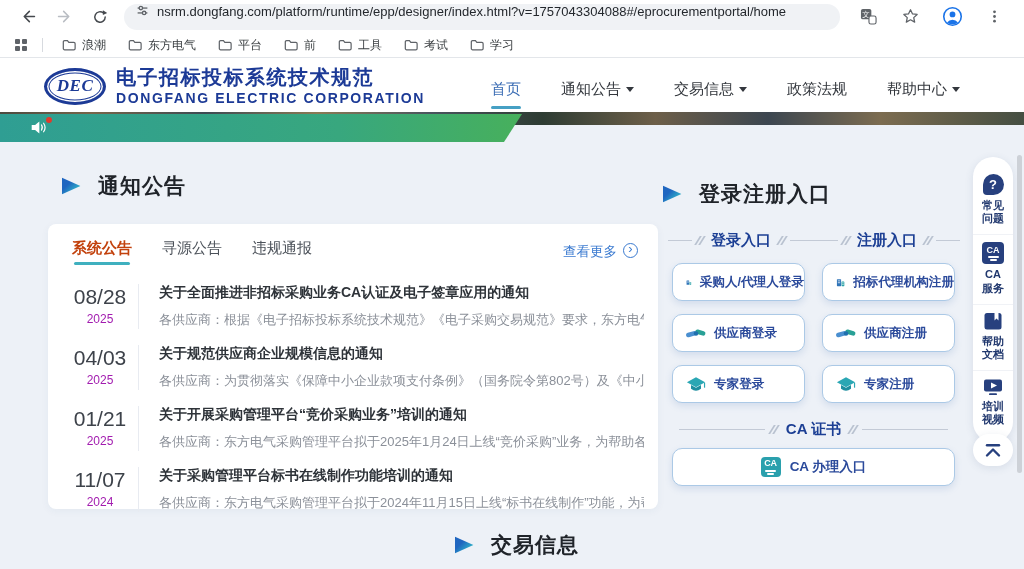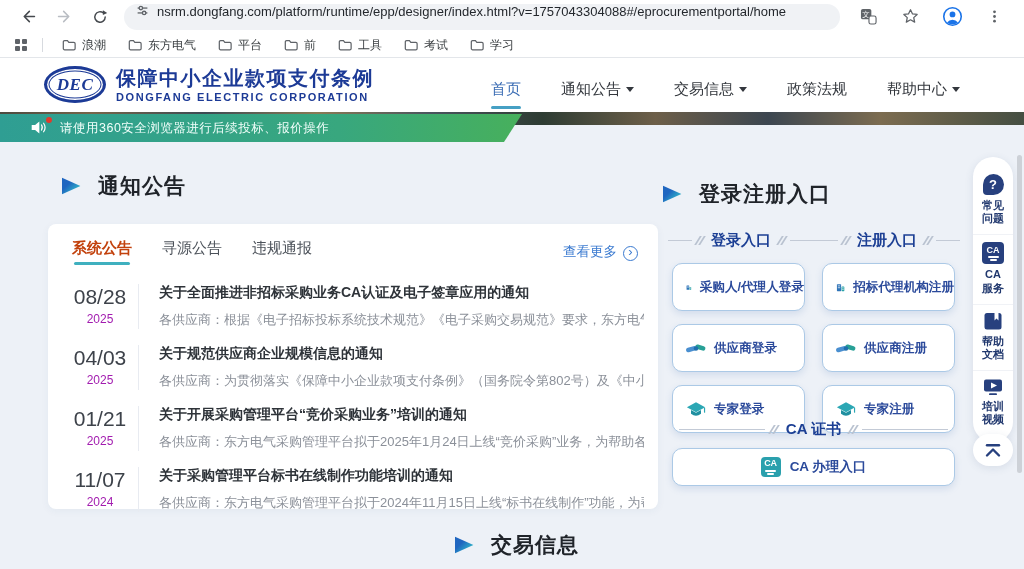"保障中小企业款项支付条例" div.brand-cn { text: 保障中小企业款项支付条例 -> 电子招标投标系统技术规范 }
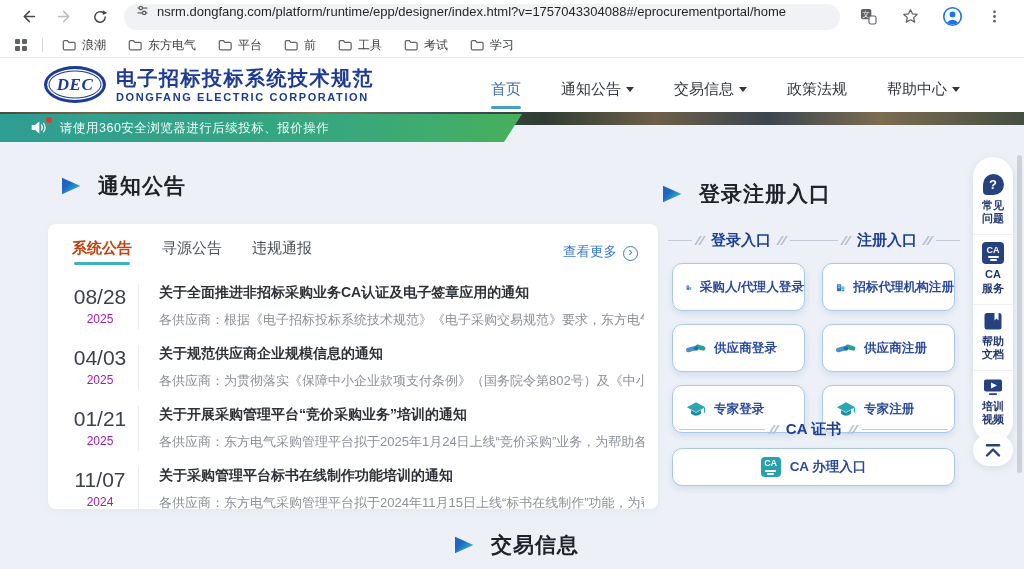"DONGFANG ELECTRIC CORPORATION" .brand-en { font-size: 11px -> 14px }
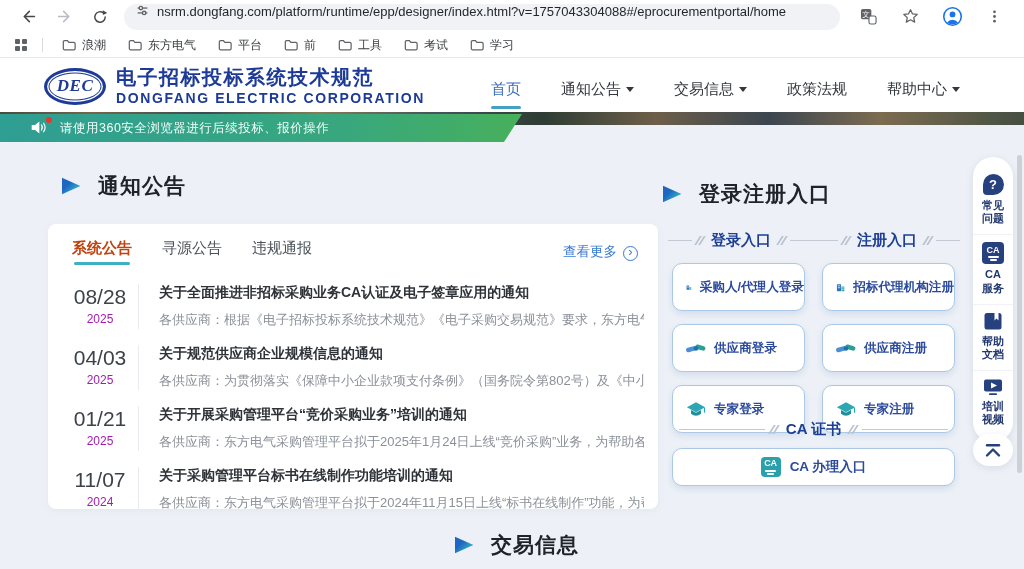"请使用360安全浏览器进行后续投标、报价操作" span.ribbon-text { html: <span>请使用360安全浏览器进行后续投标、报价操作</span> -> none }
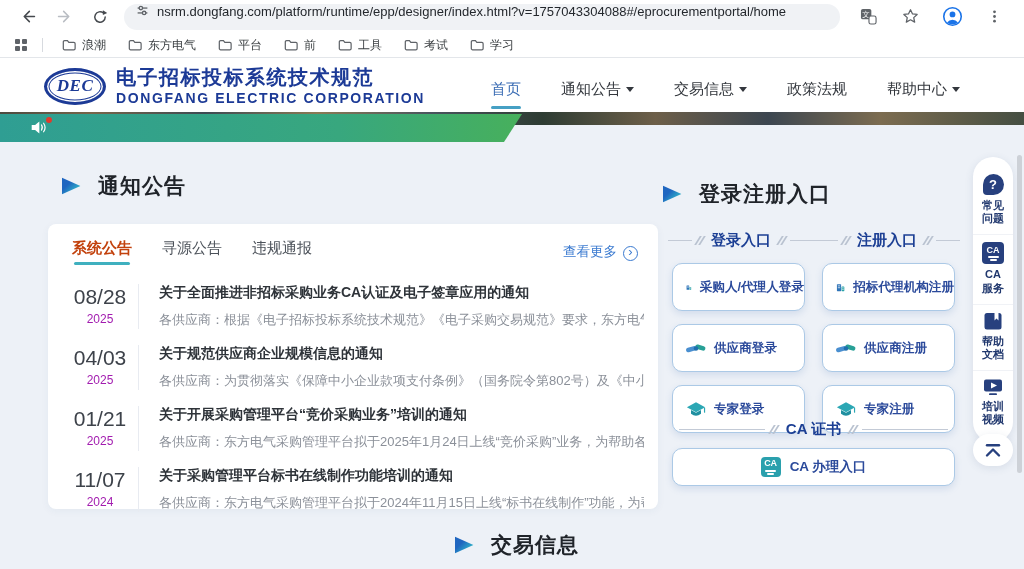"查看更多" .more { align-items: flex-end -> flex-start }
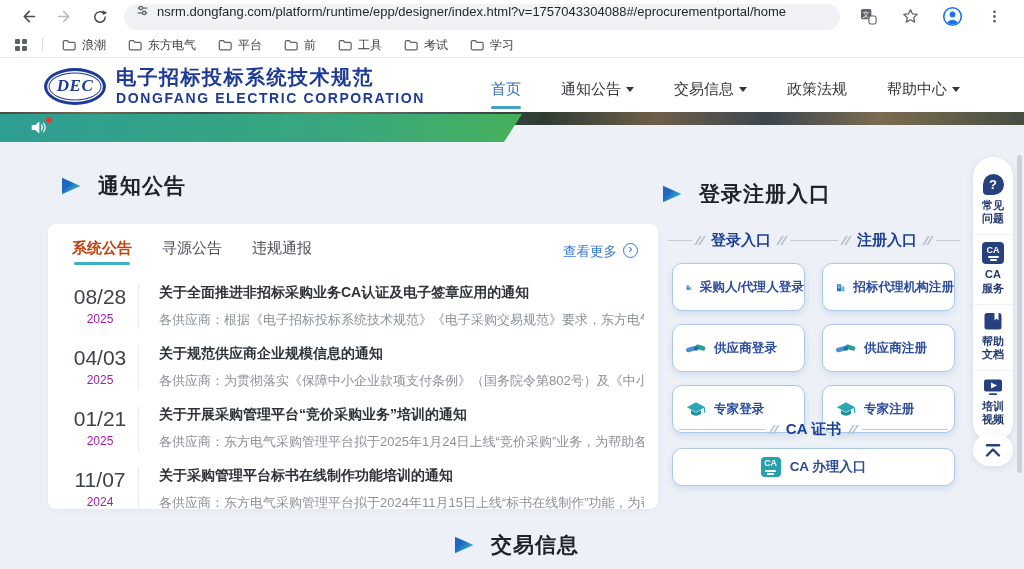"采购人/代理人登录" .entry-btn { height: 48px -> 38px }
